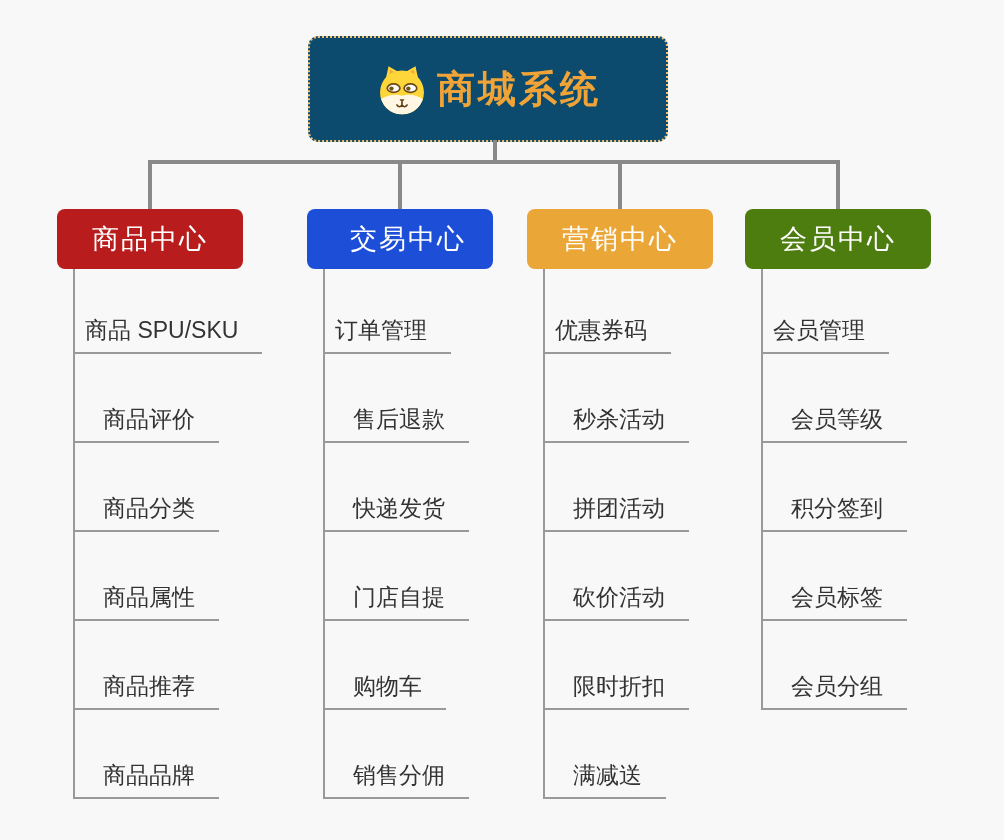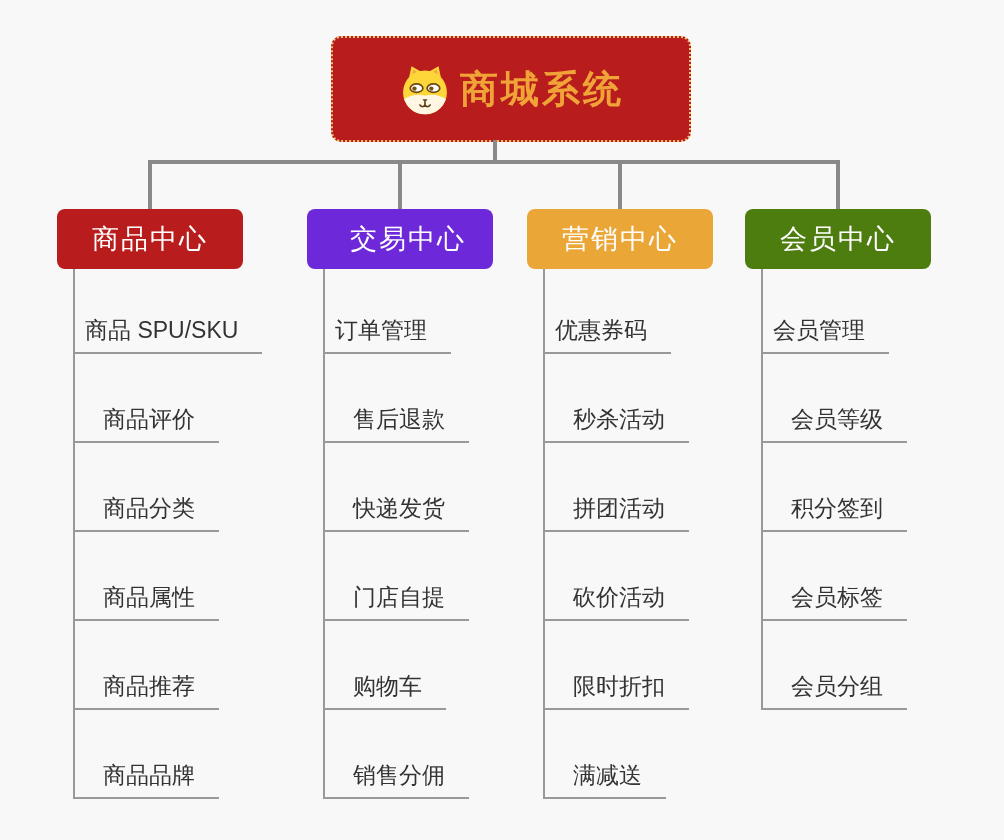"商城系统" .root-node { background: #b91c1c -> #0c4a6e; left: 331px -> 308px }
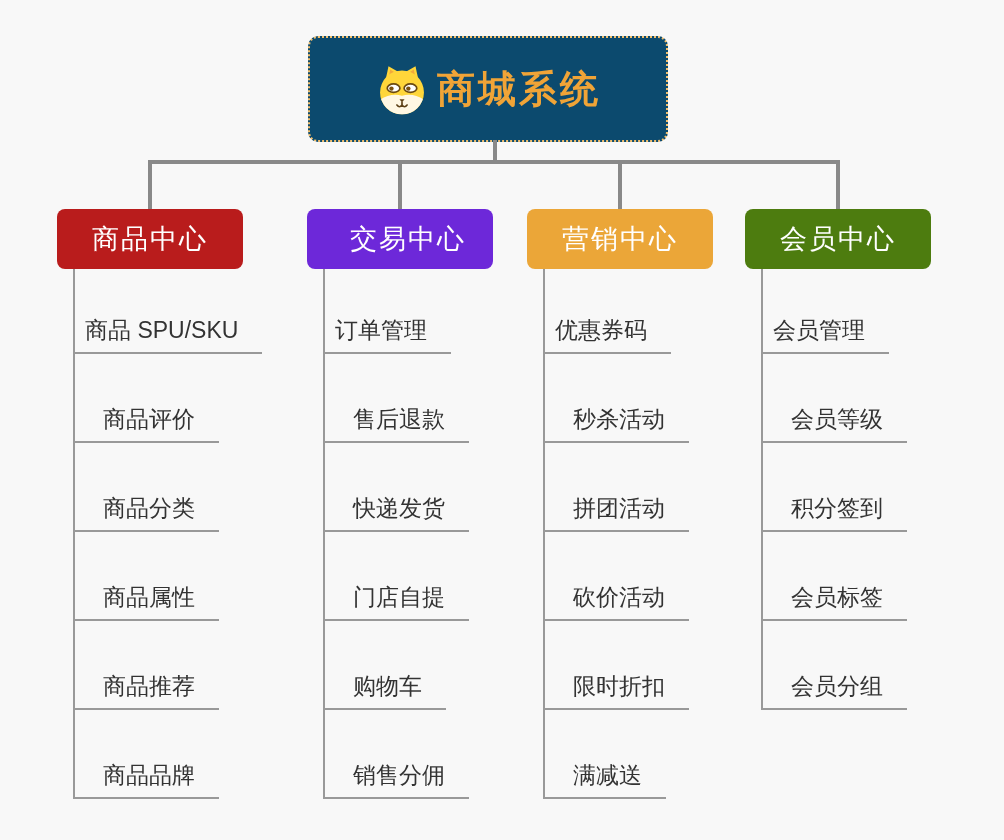"交易中心" div.branch-header { background: #6d28d9 -> #1d4ed8 }
